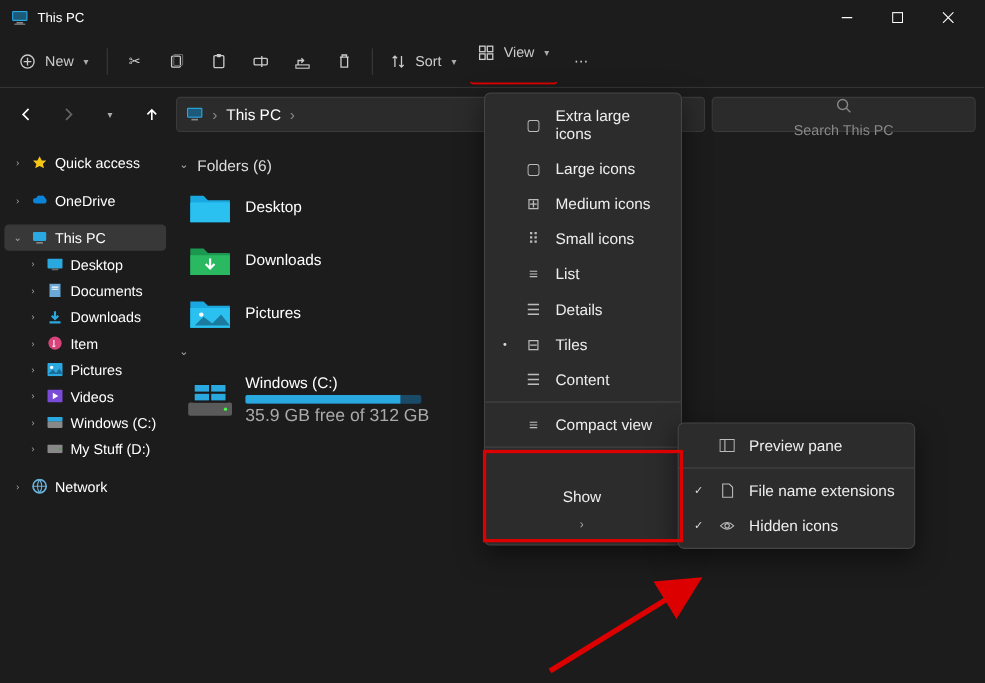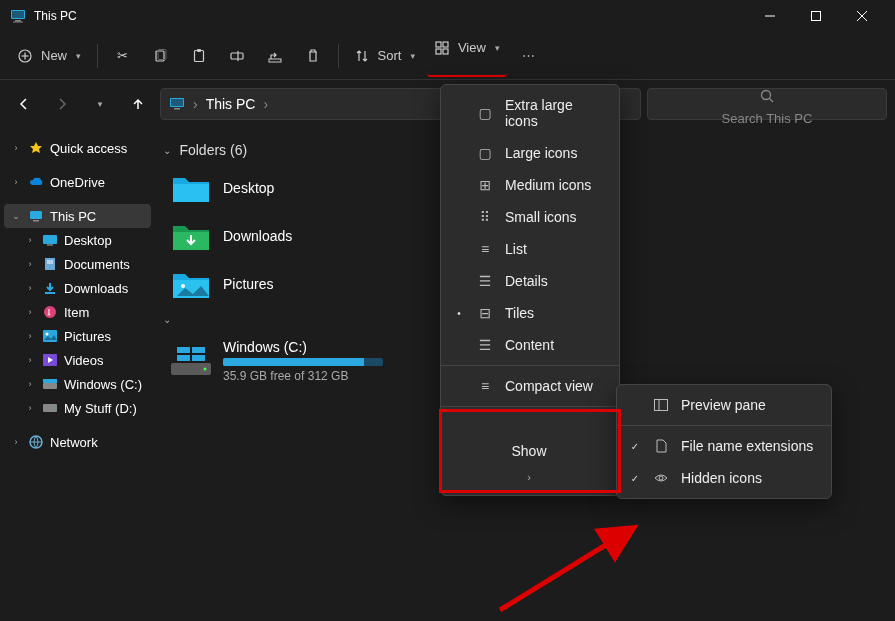"35.9 GB free of 312" .drive-info .free { font-size: 12px -> 16px }
